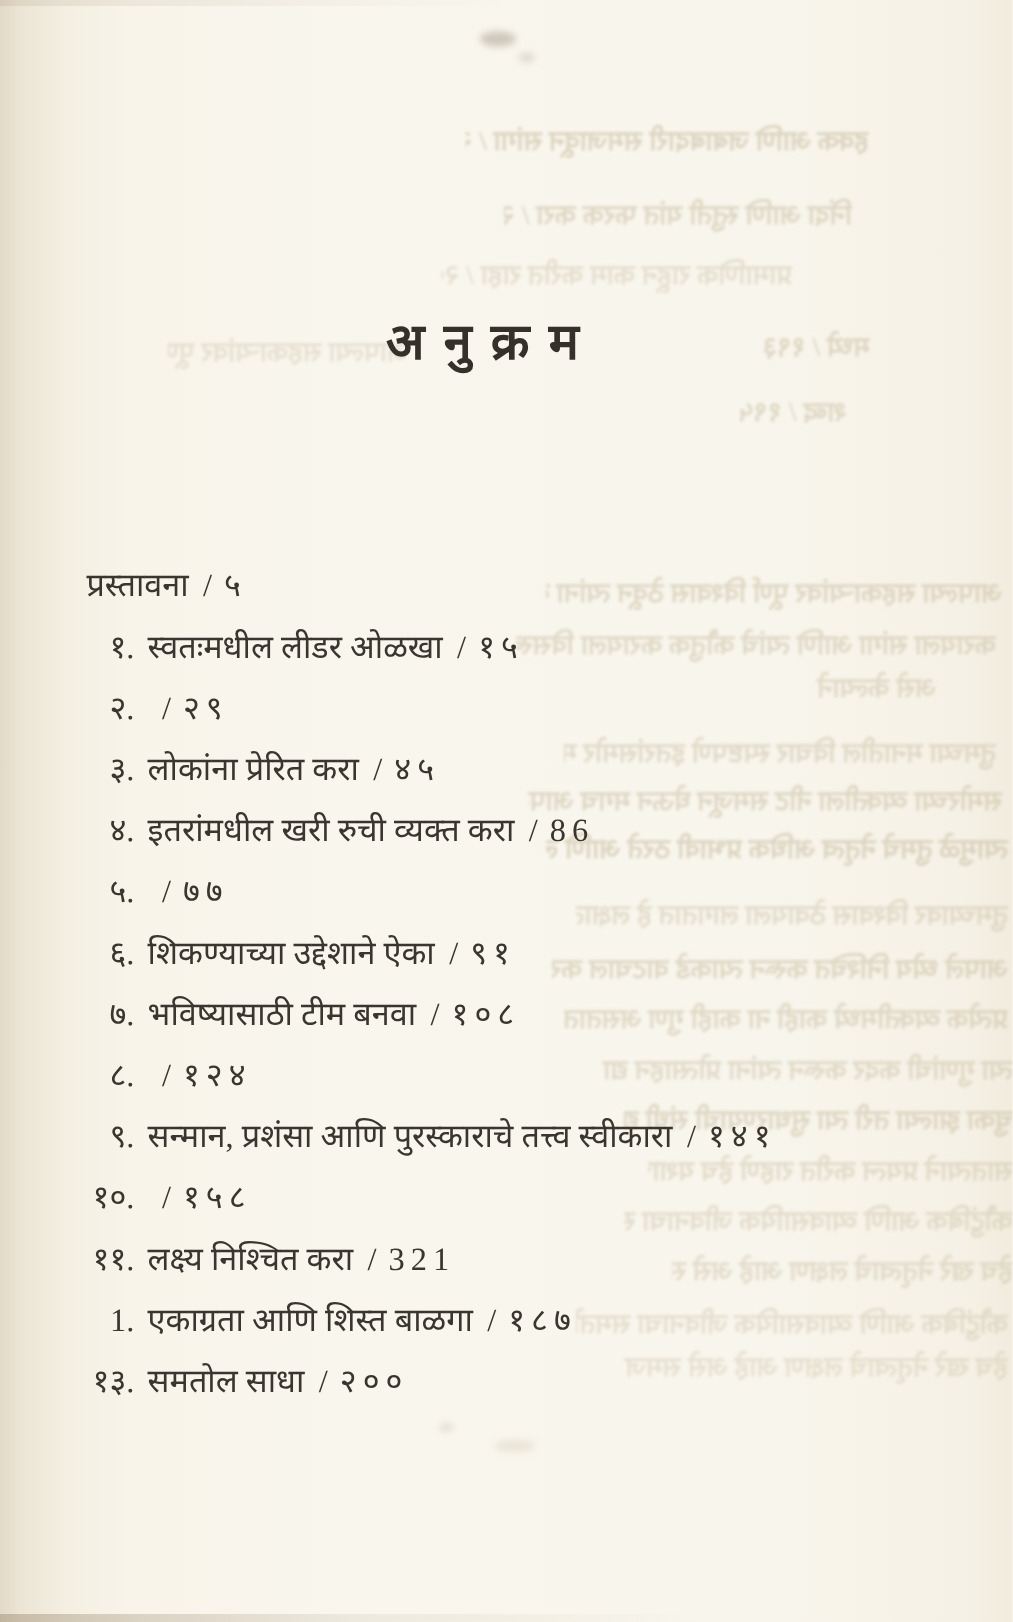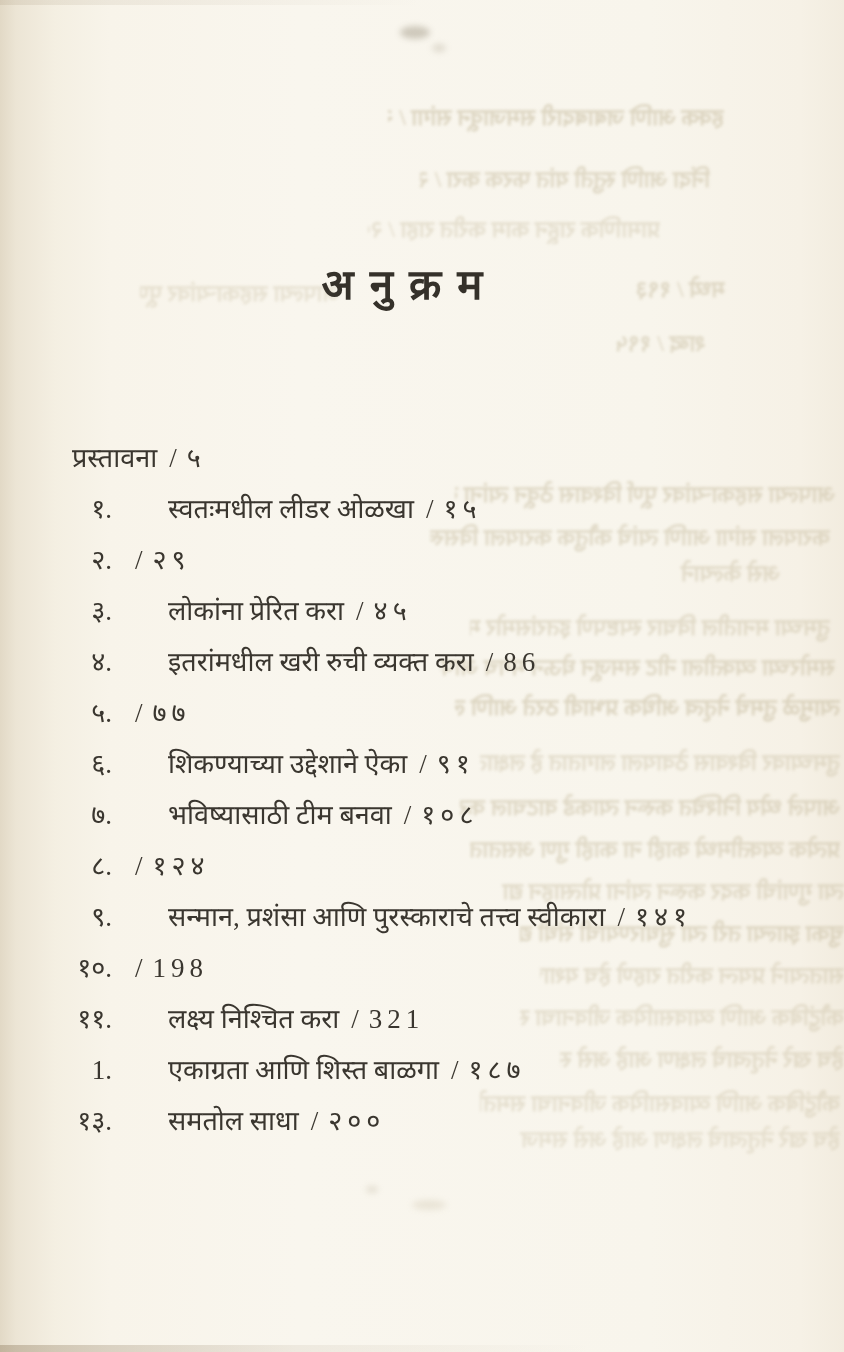"प्रस्तावना" .toc { top: 444px -> 474px }
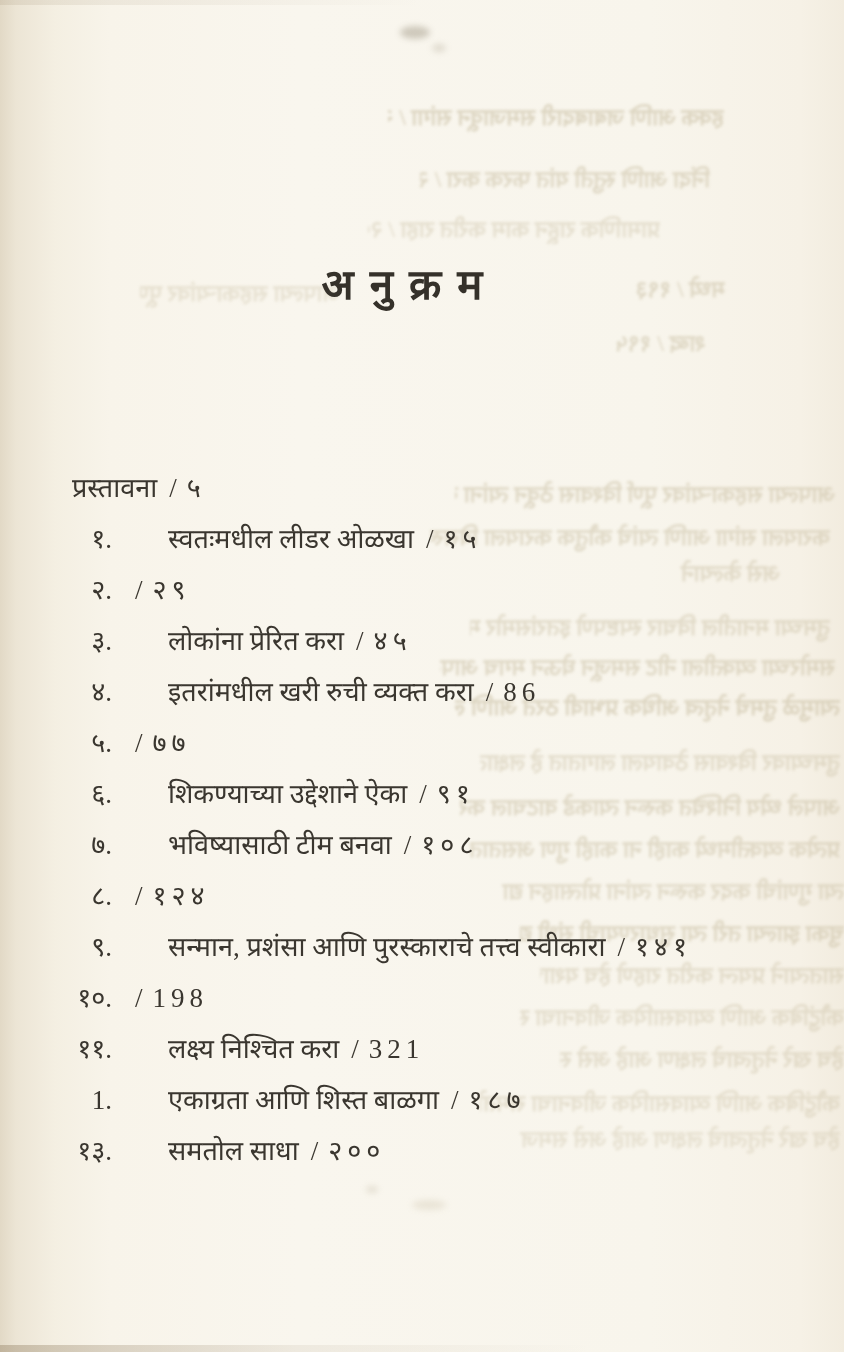"स्वतःमधील लीडर ओळखा" .lbl { margin-left: 45px -> none }
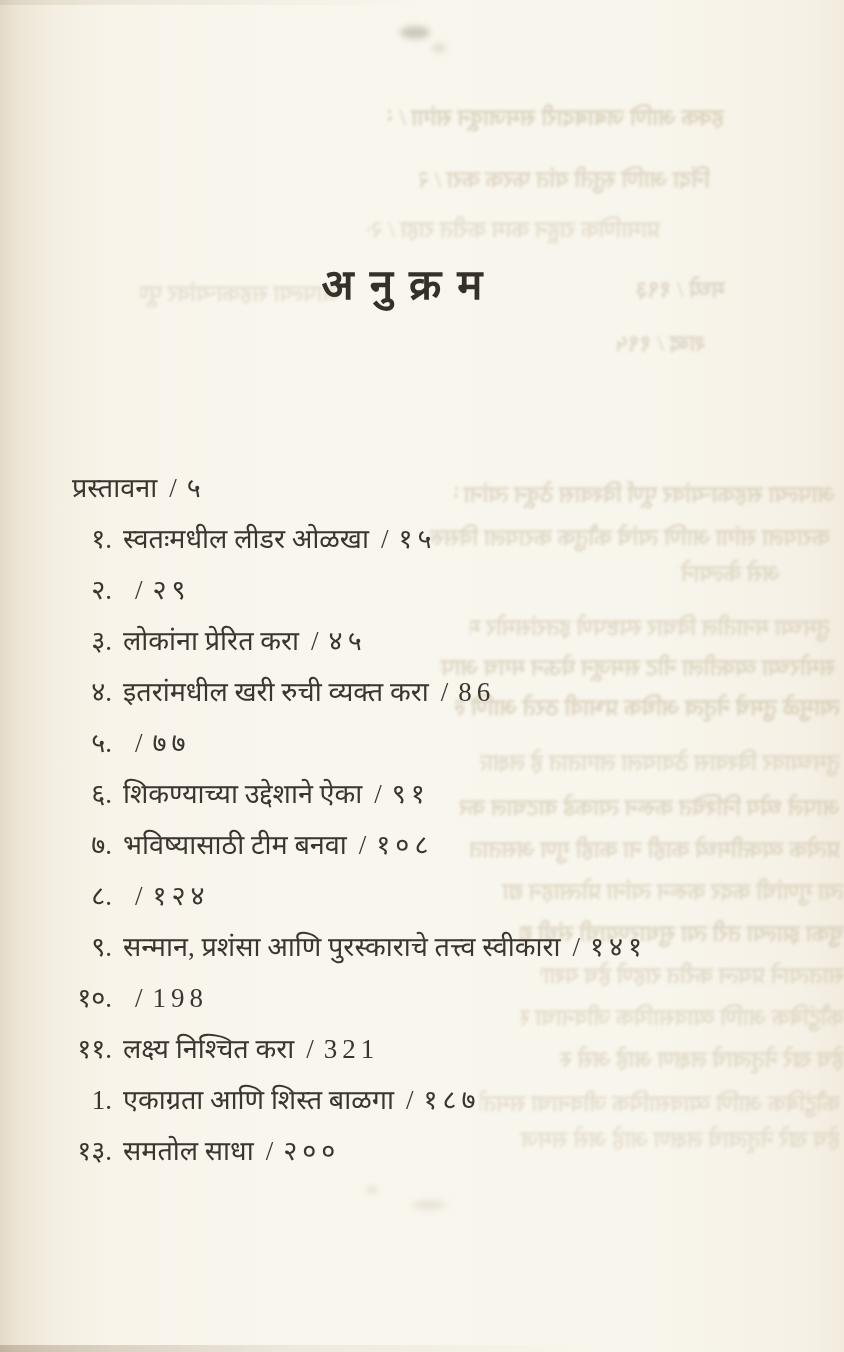"198" span.pg { text: 198 -> १५८ }
